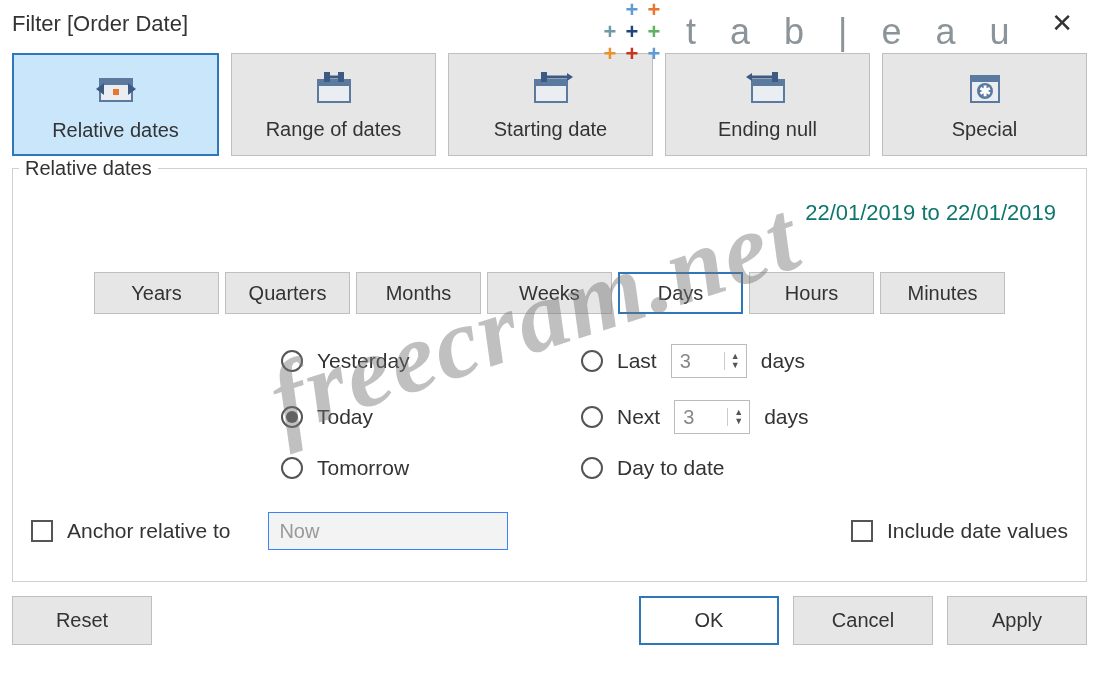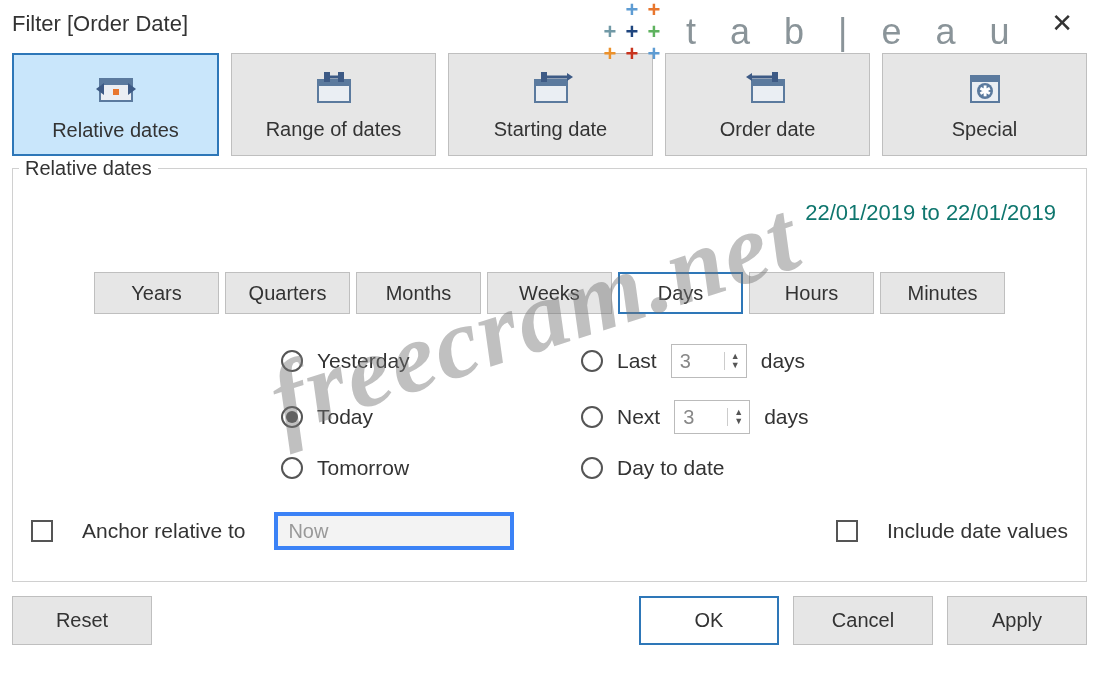"Order date" div.tab-label { text: Order date -> Ending null }
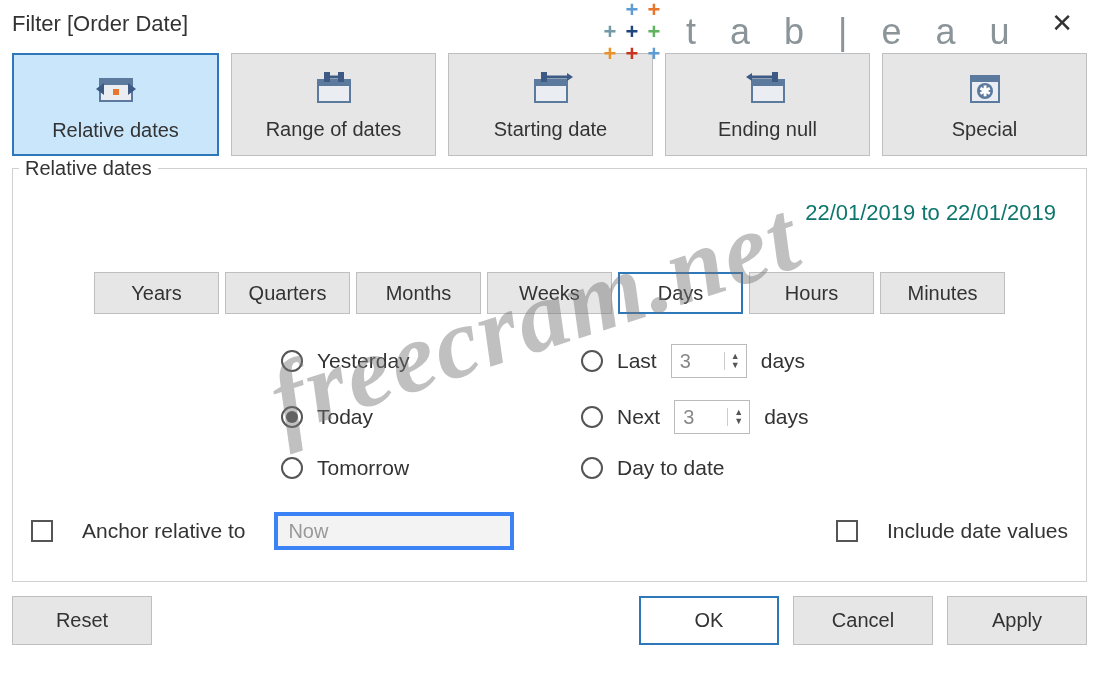"Anchor relative to" .chk { gap: 29px -> 14px }
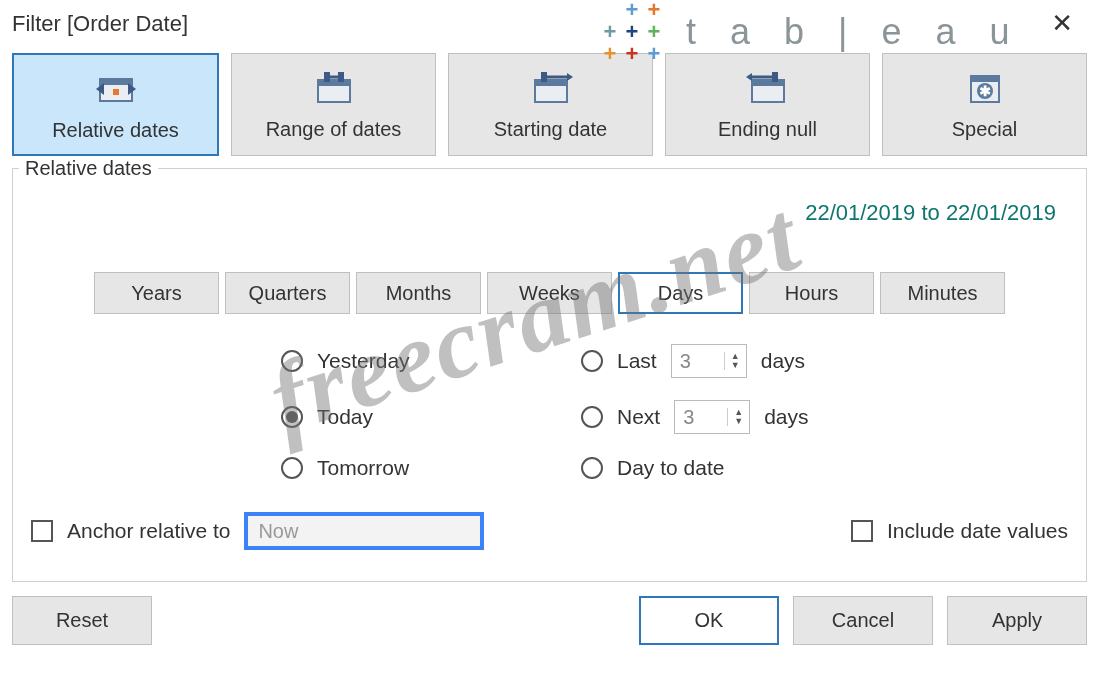"Now" .anchor-input { border: 4px solid #3b82f6 -> 1px solid #3b82f6; margin-left: none -> 24px }
